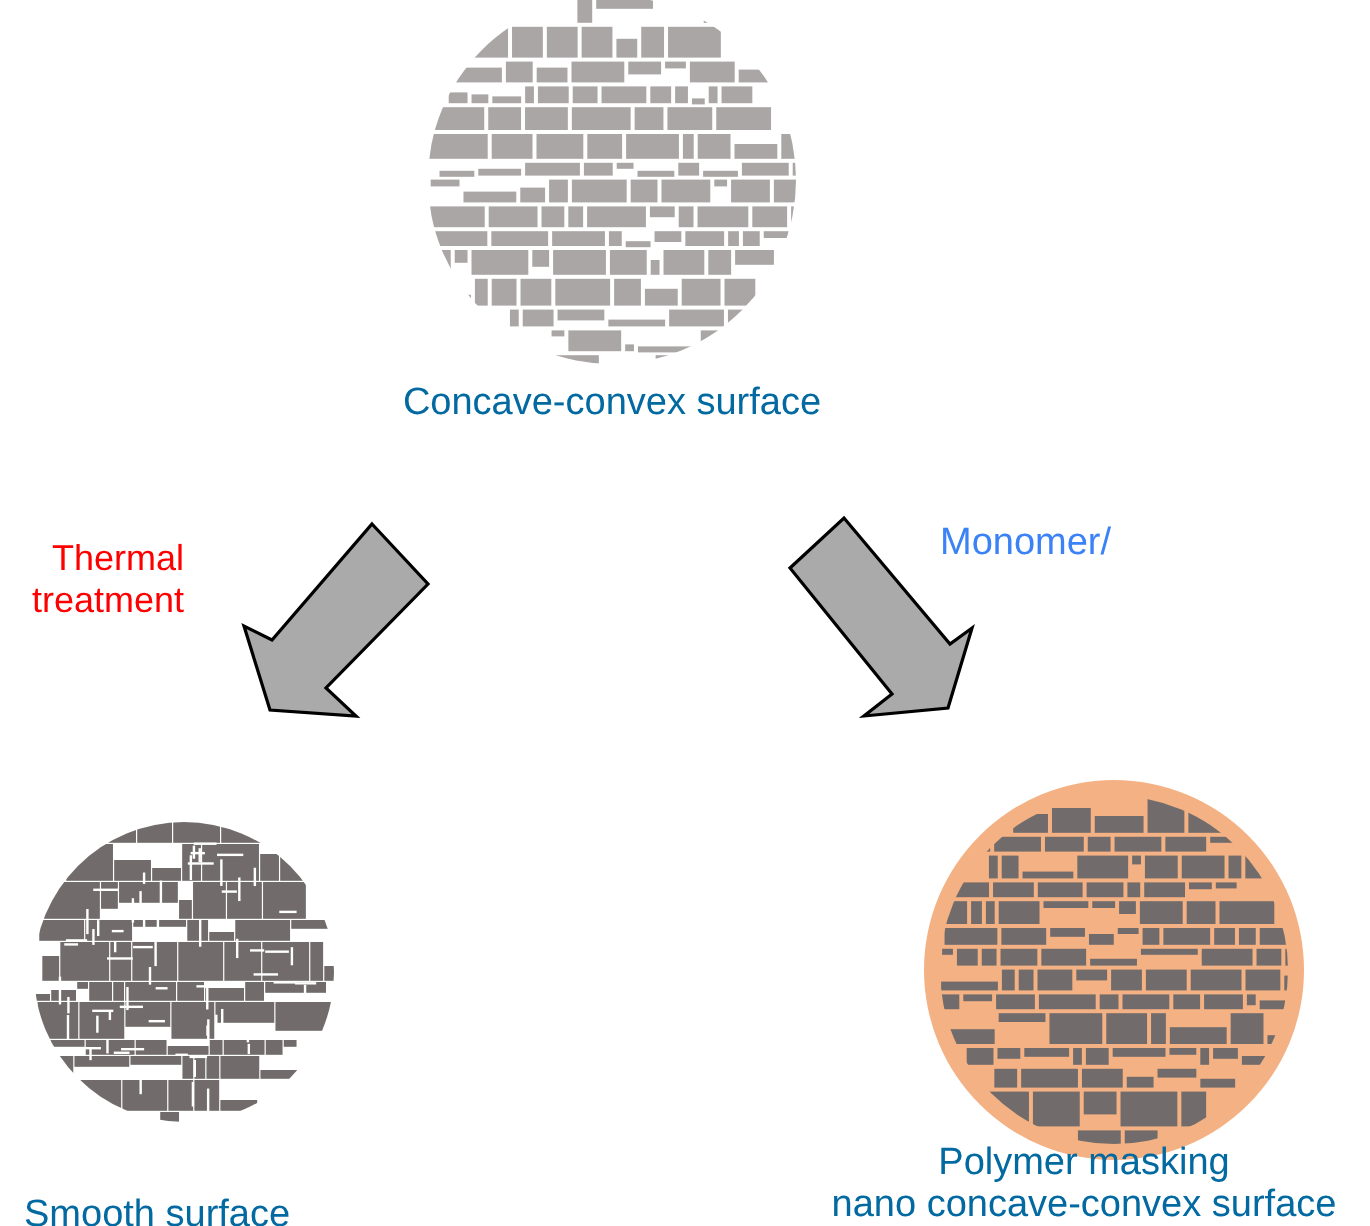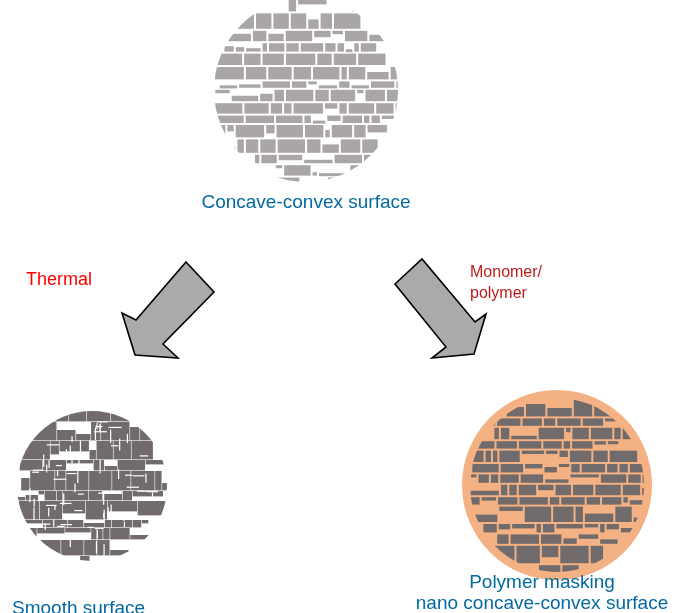"Monomer/" .orange { color: #b91c1c -> #3b82f6; font-size: 16px -> 19px }
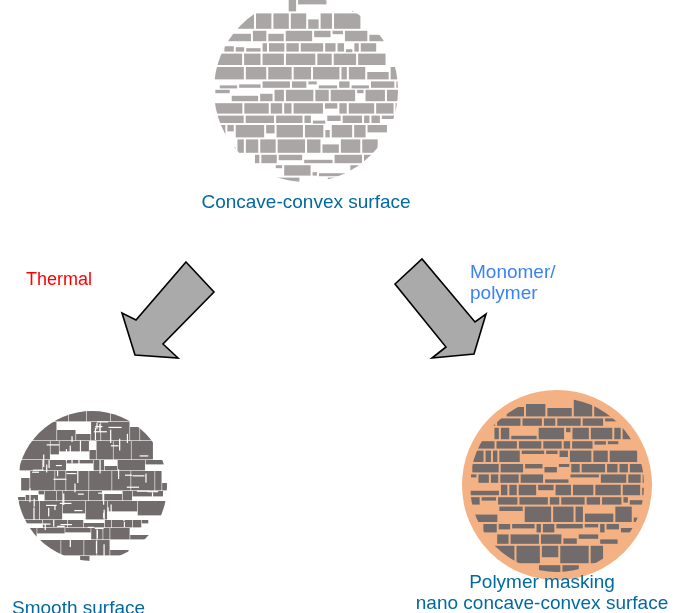"treatment" div { html: none -> <div>treatment</div> }
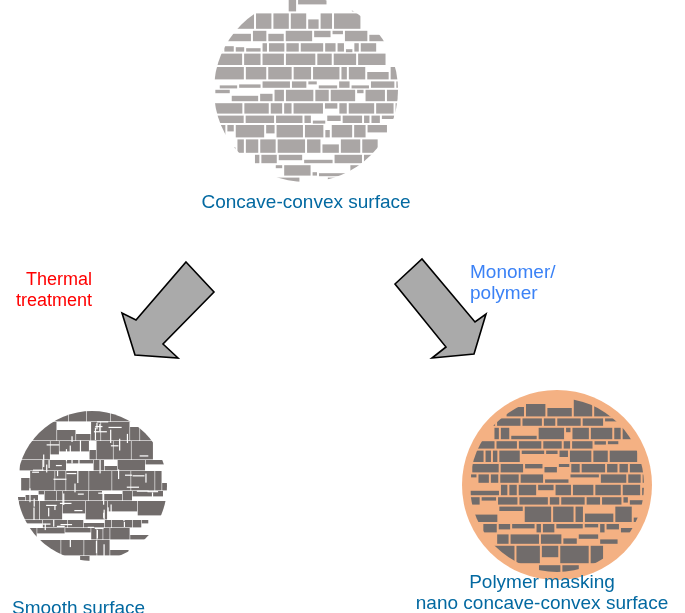"polymer" div { html: <div>polymer</div> -> none }
